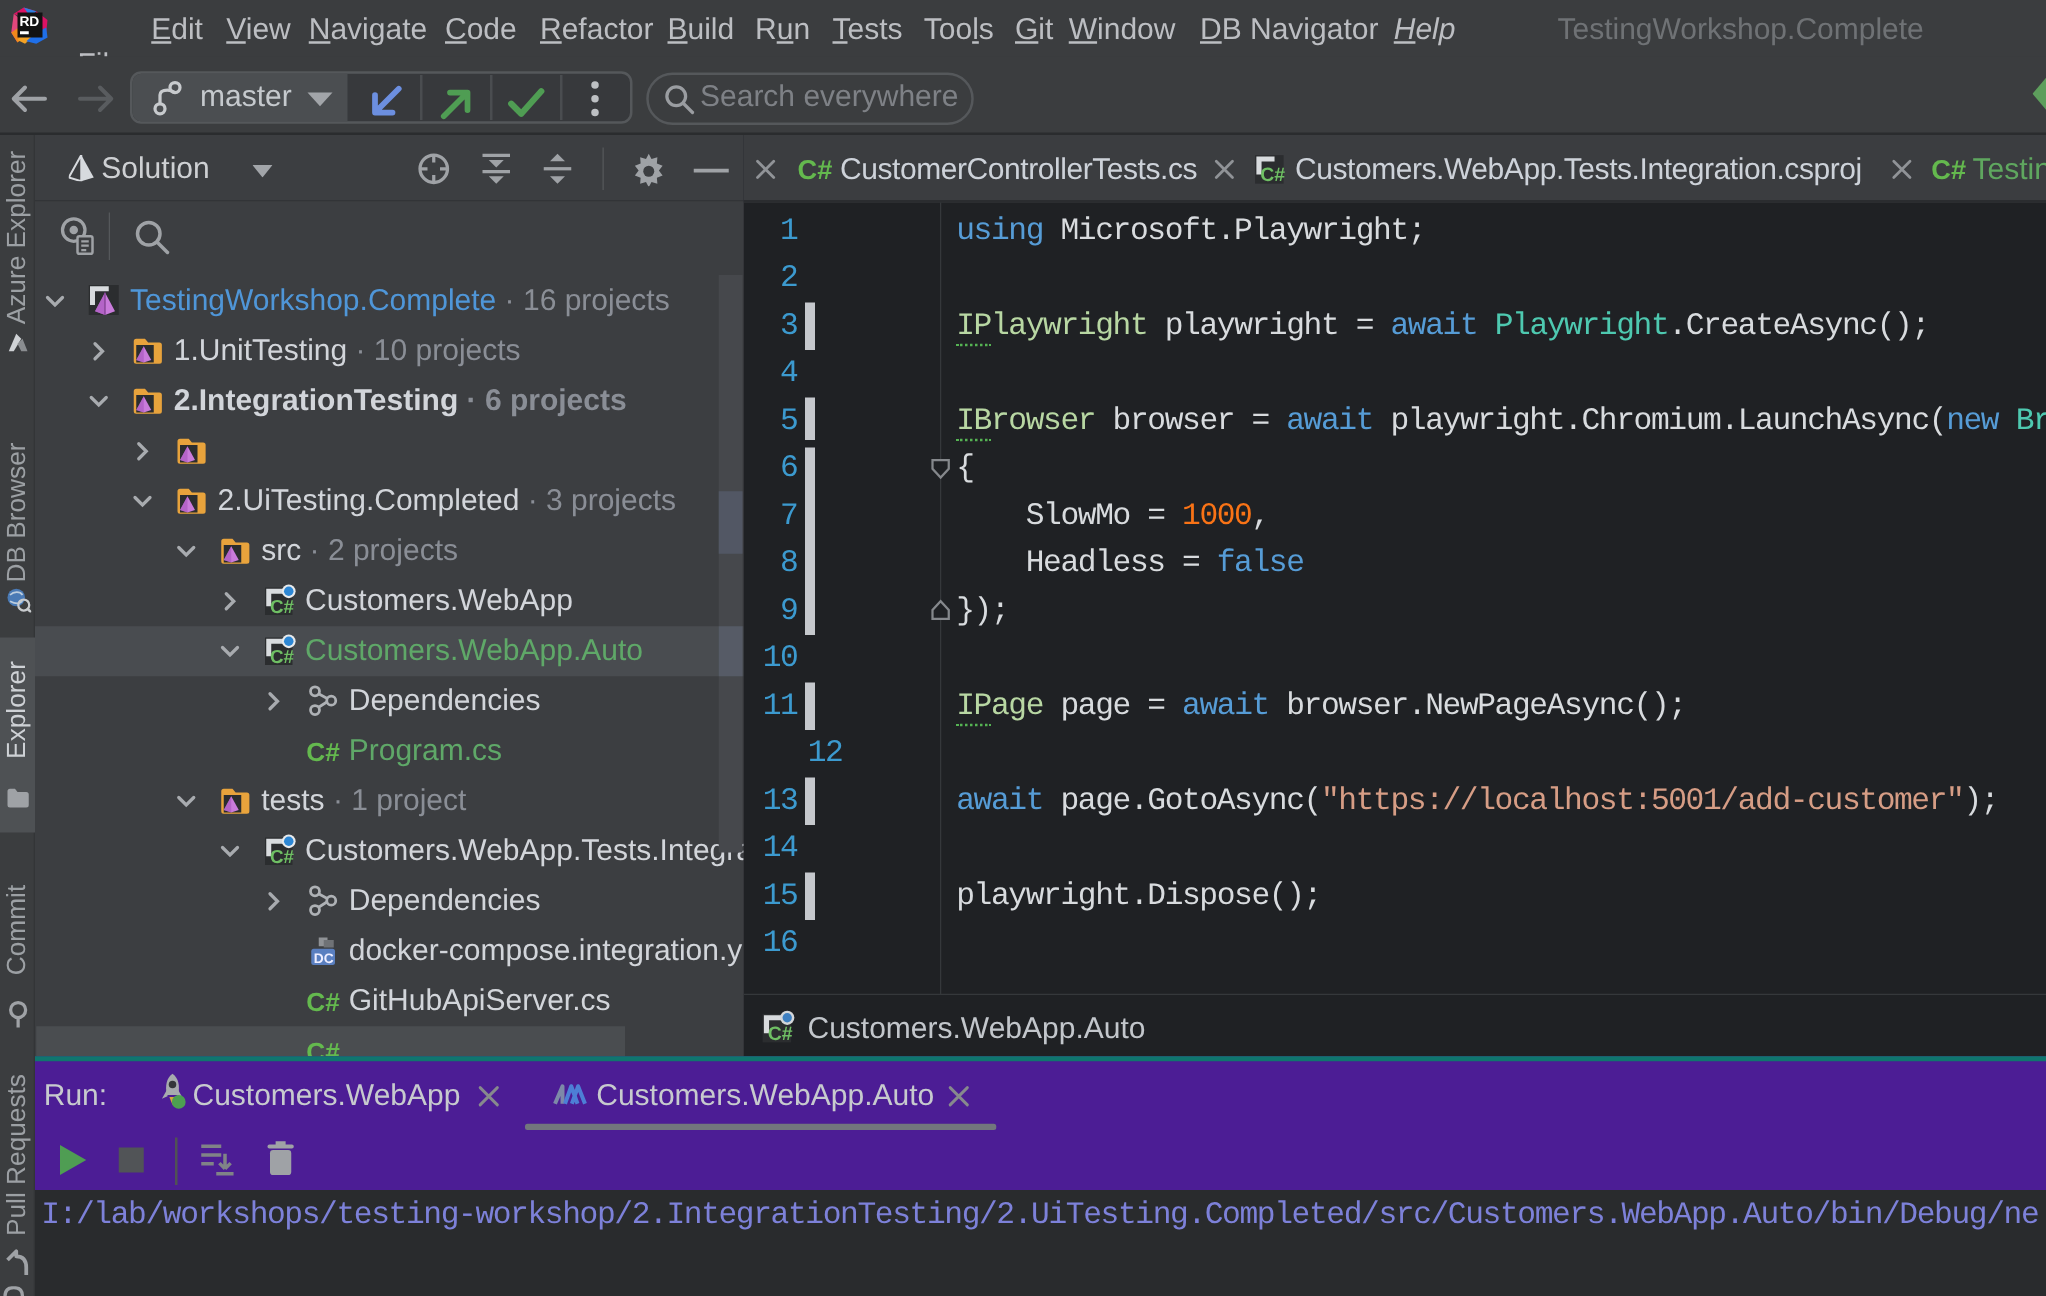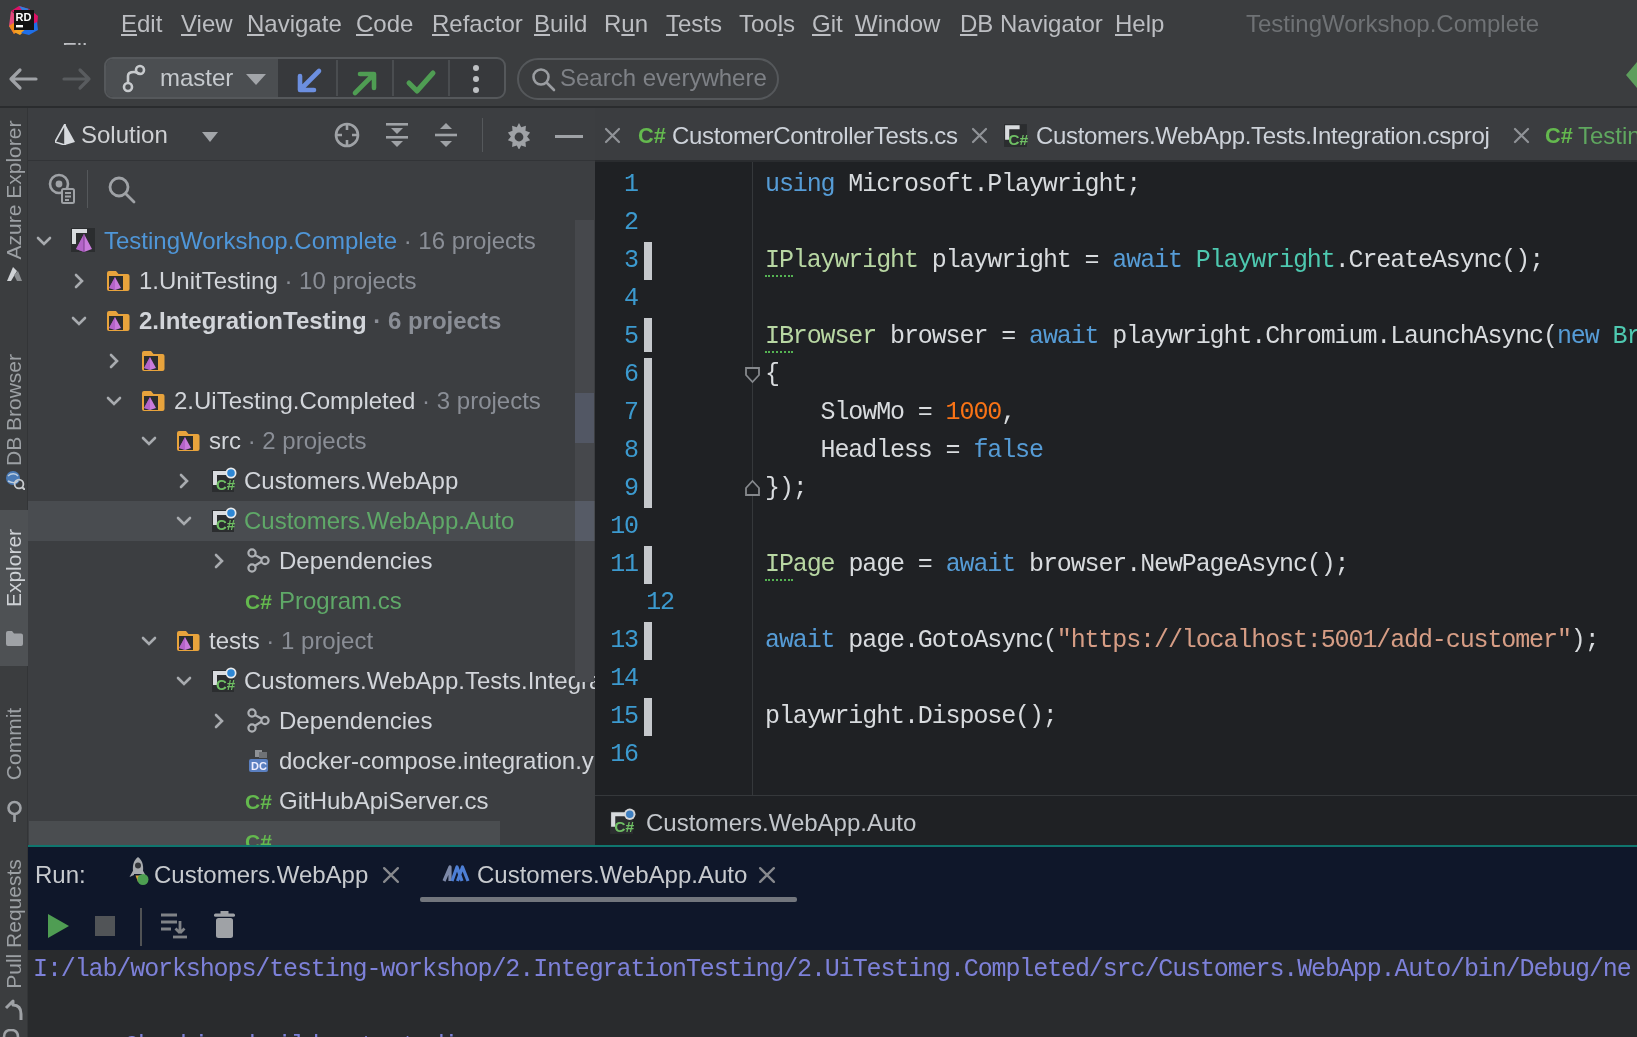"Help" div.abs { font-style: none -> italic }
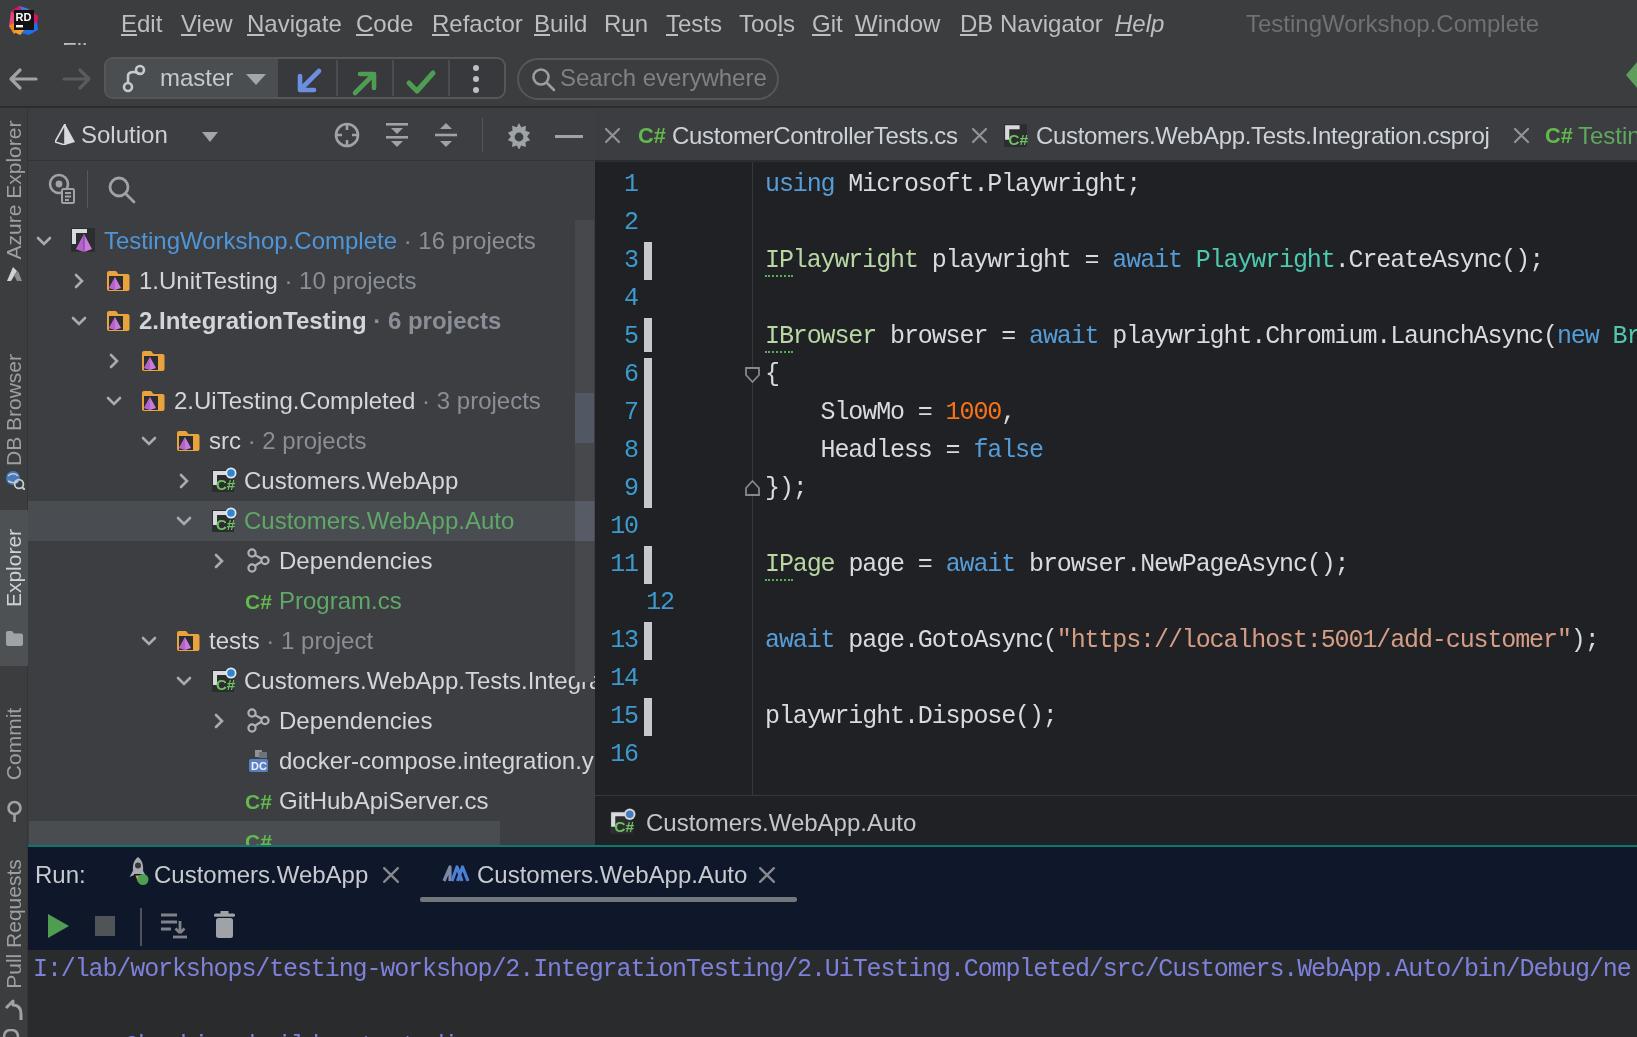"Run:" div.abs { background: #0f172a -> #4c1d95; border-top: 2px solid #0f766e -> 4px solid #0f766e }
